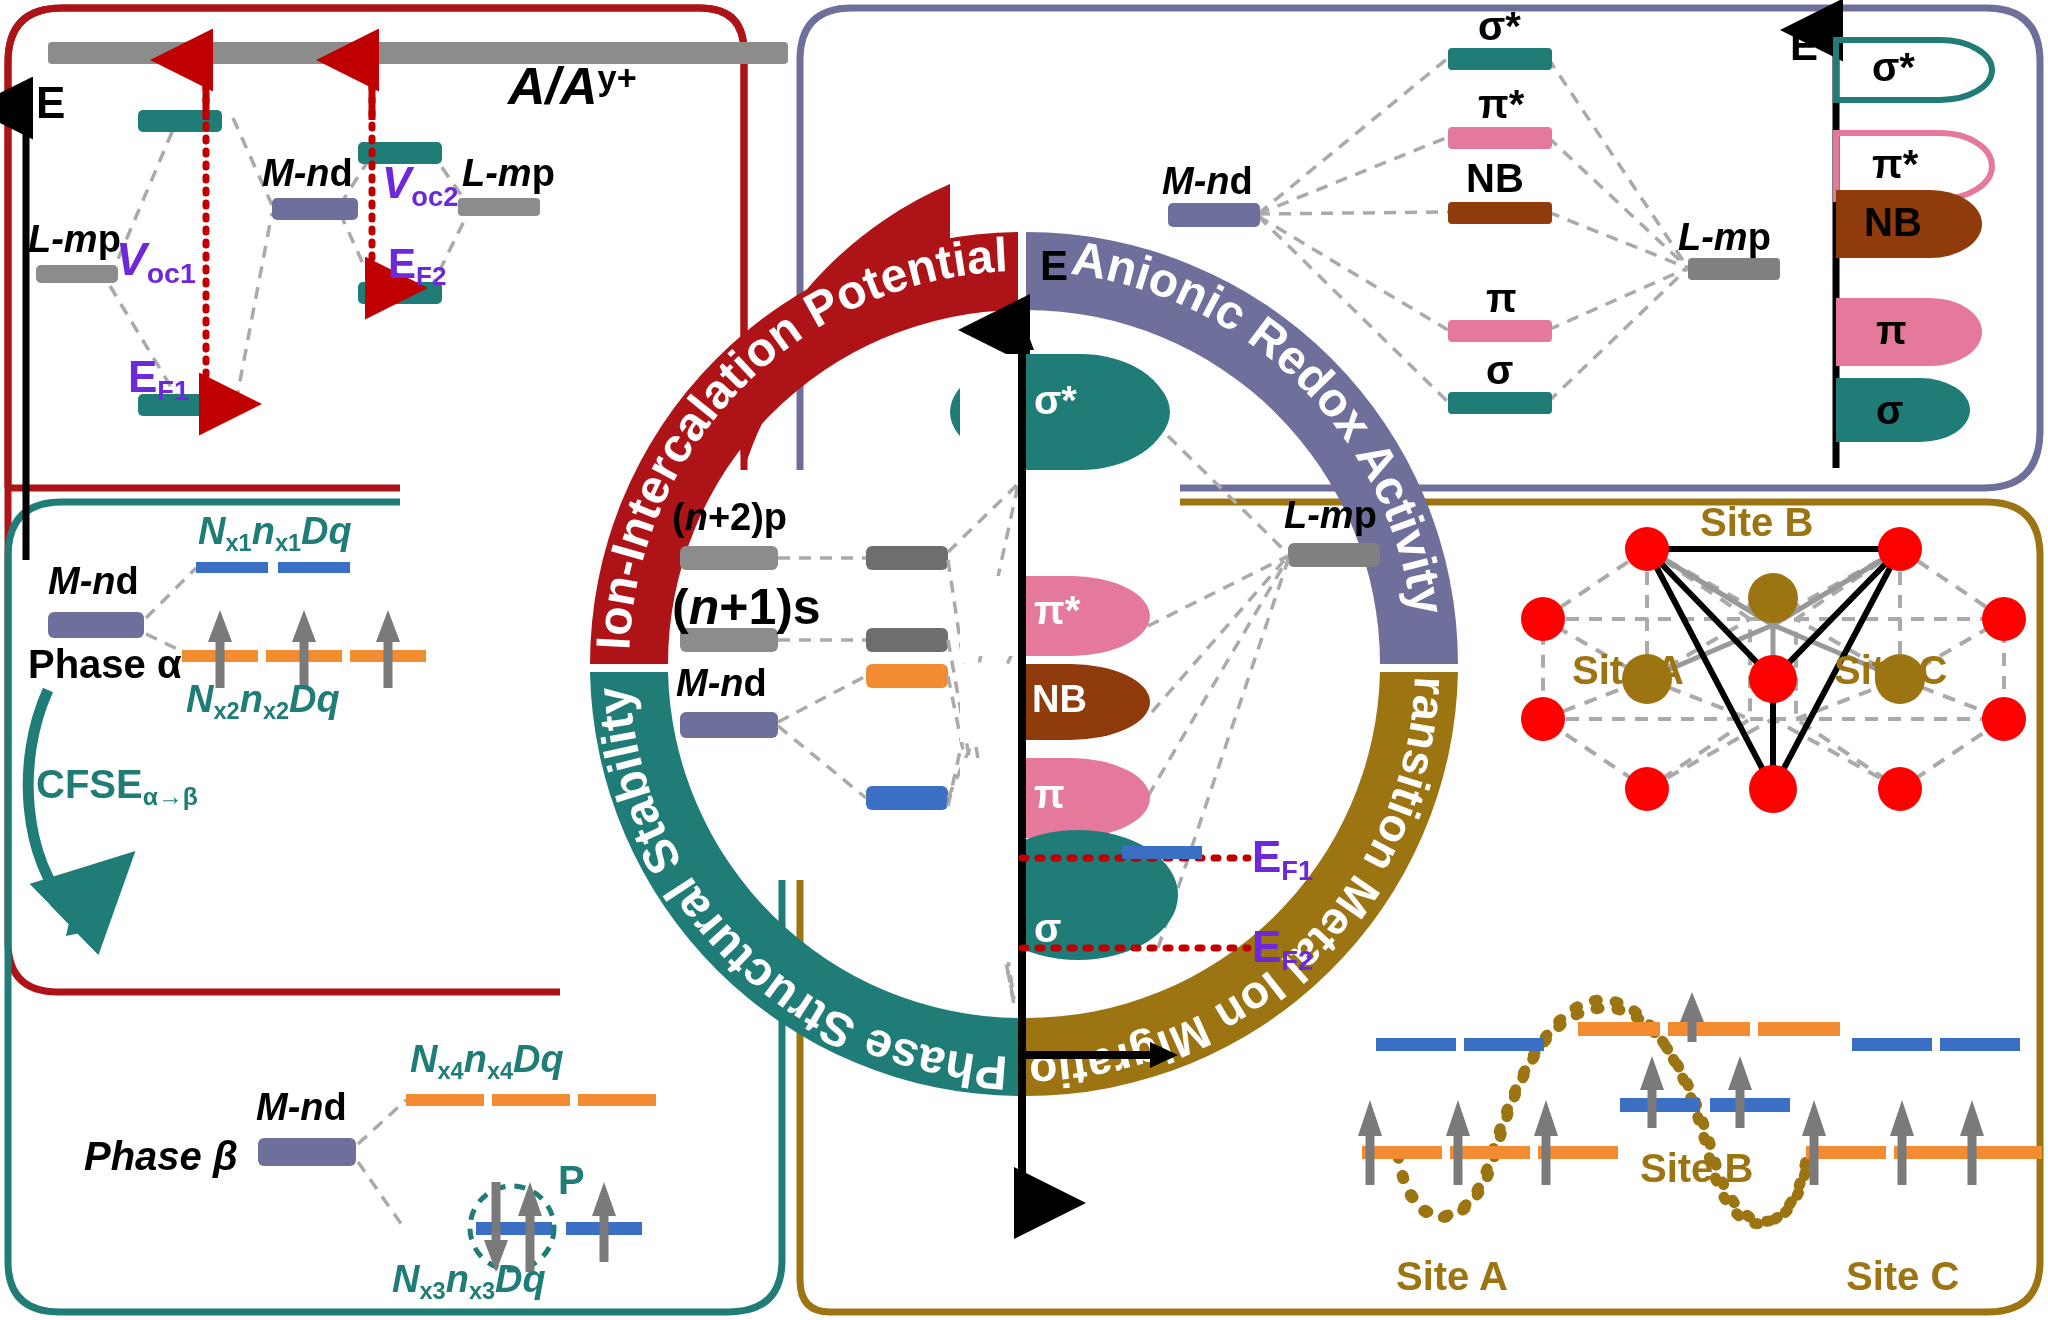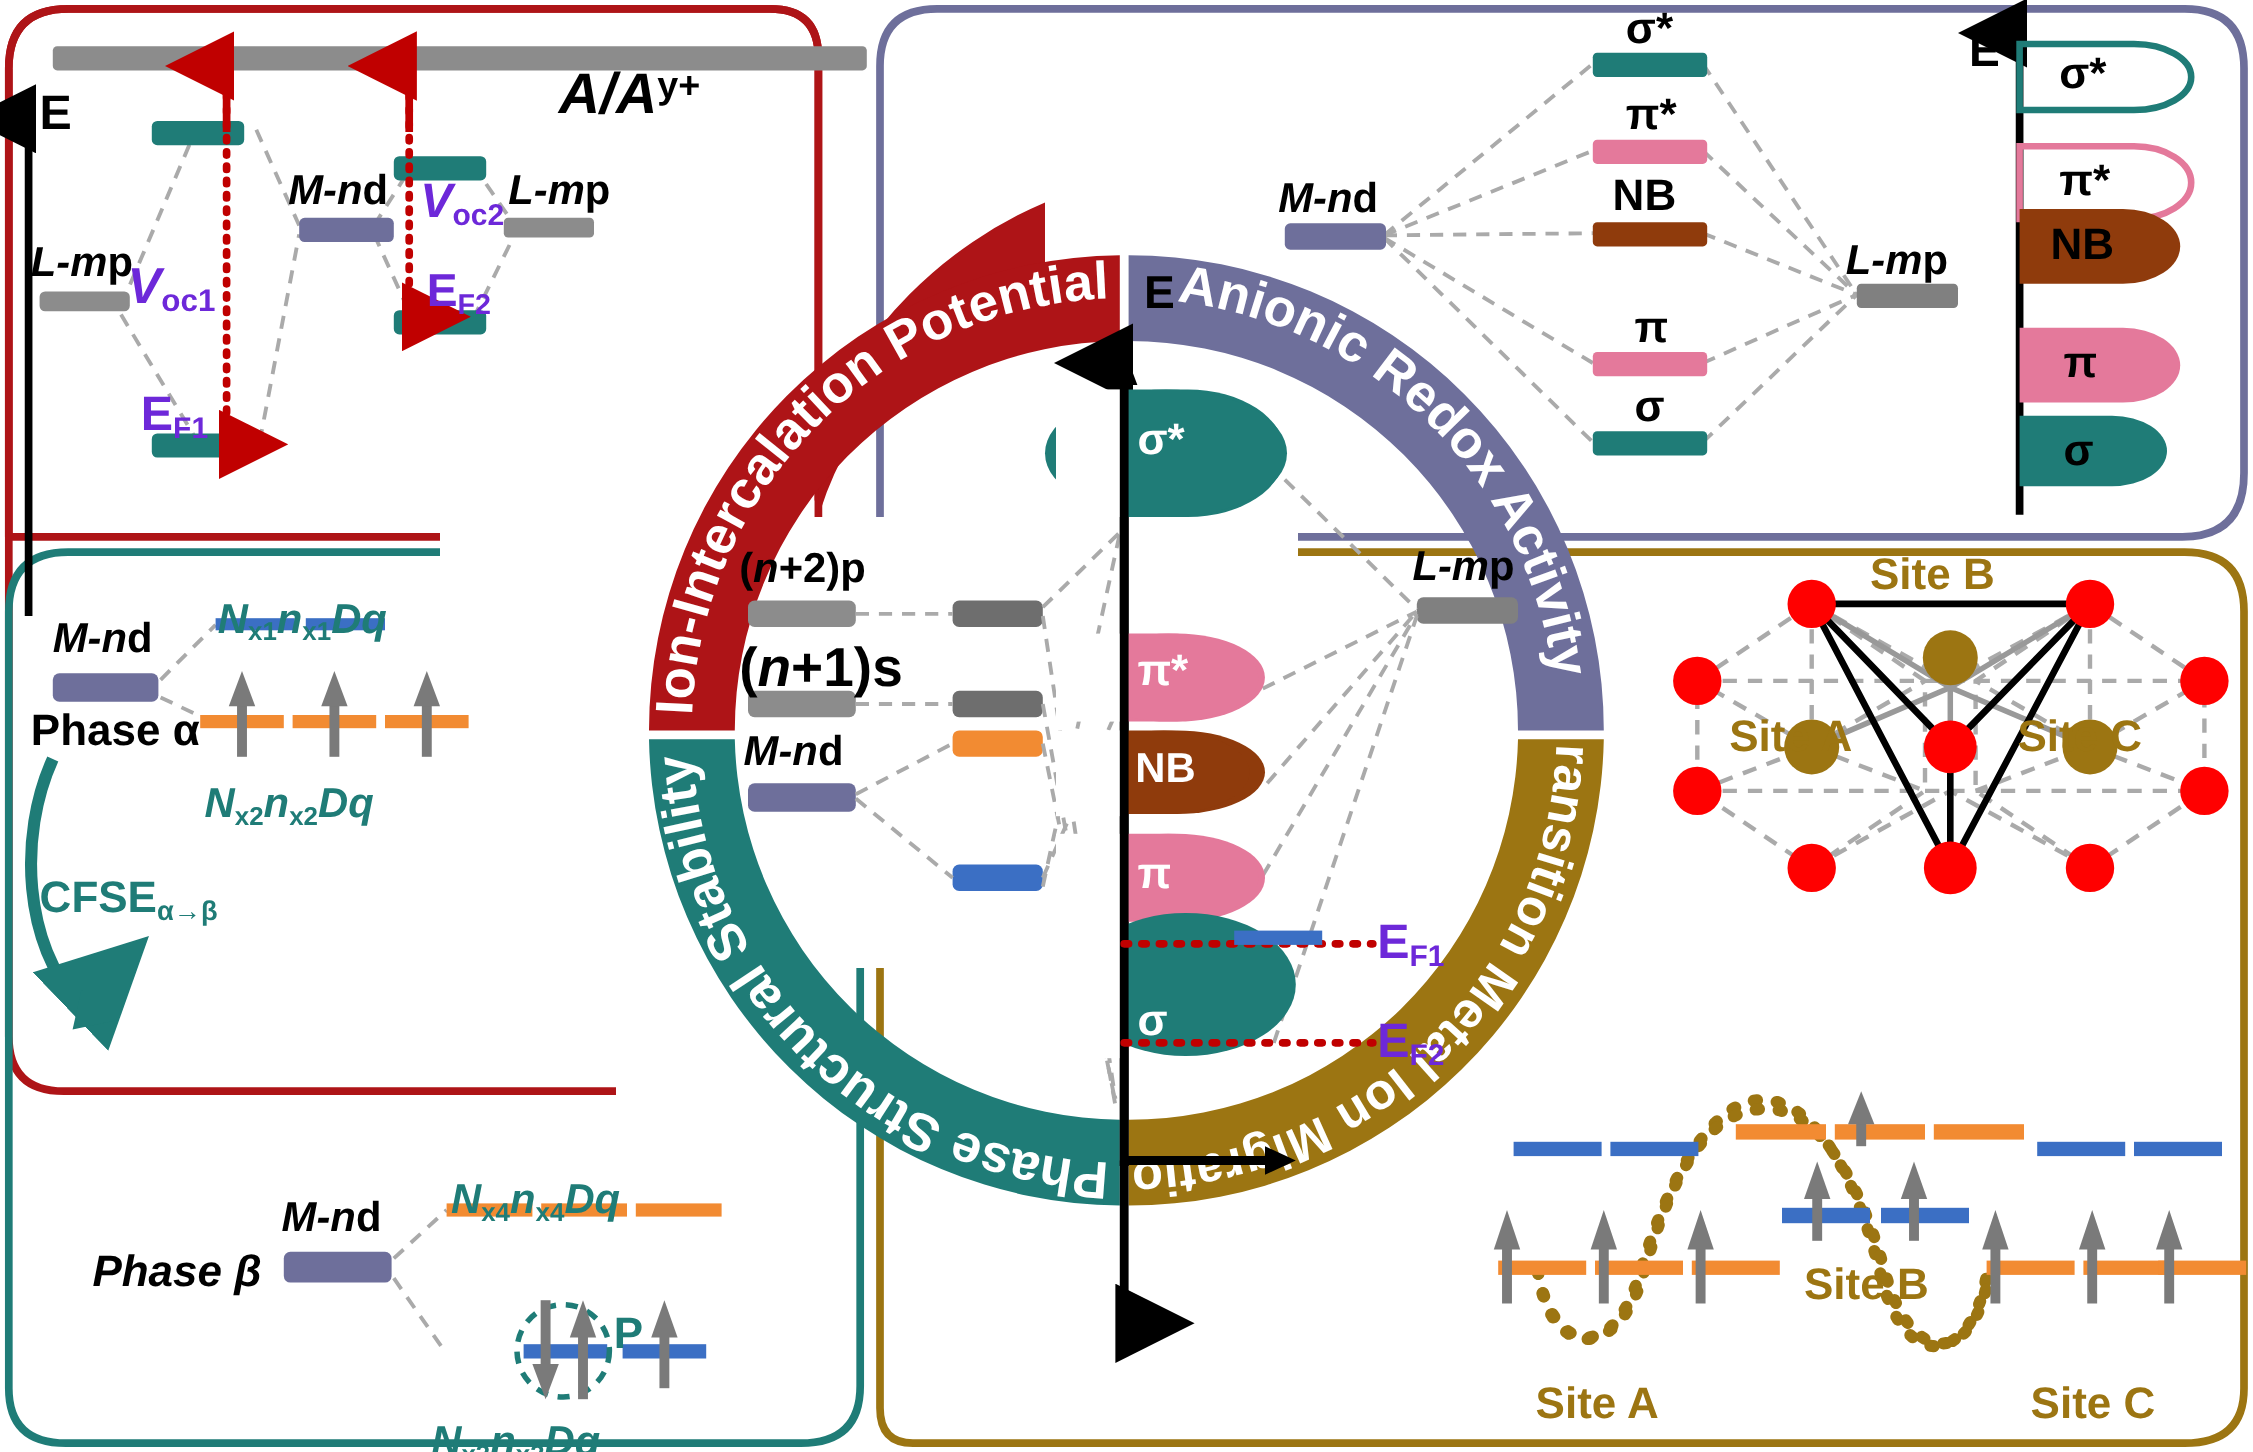"Nx1nx1Dq" .teal { margin-top: 32px -> none }
